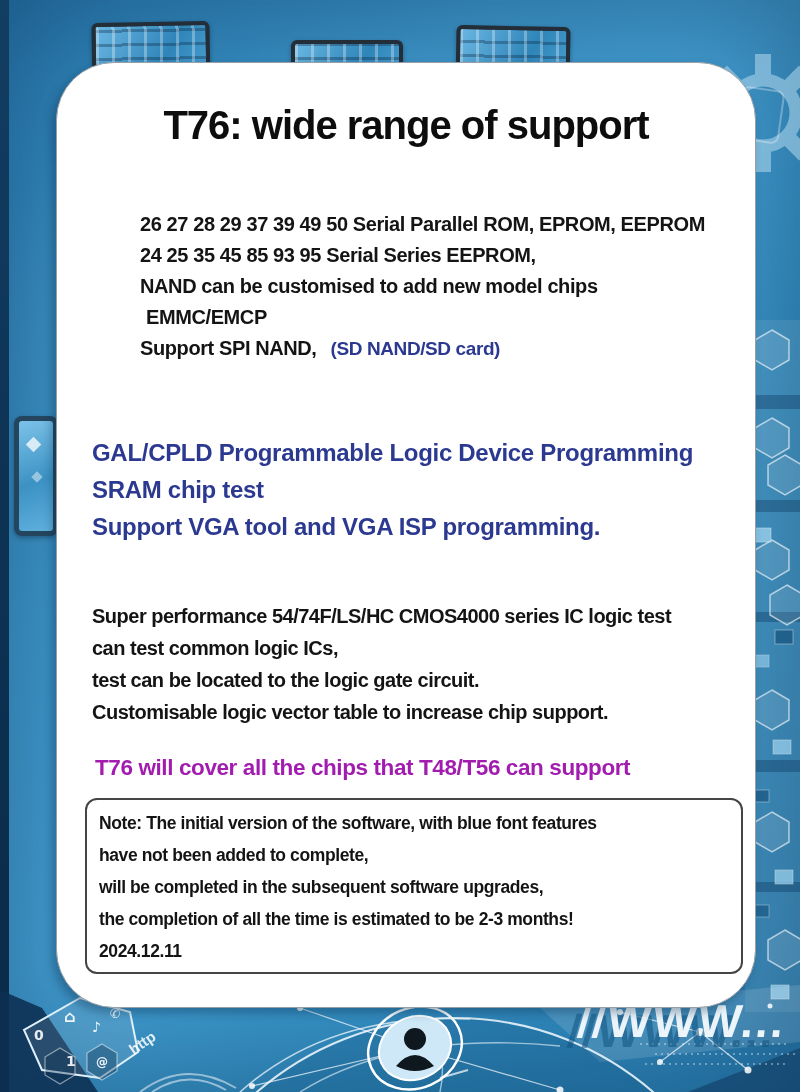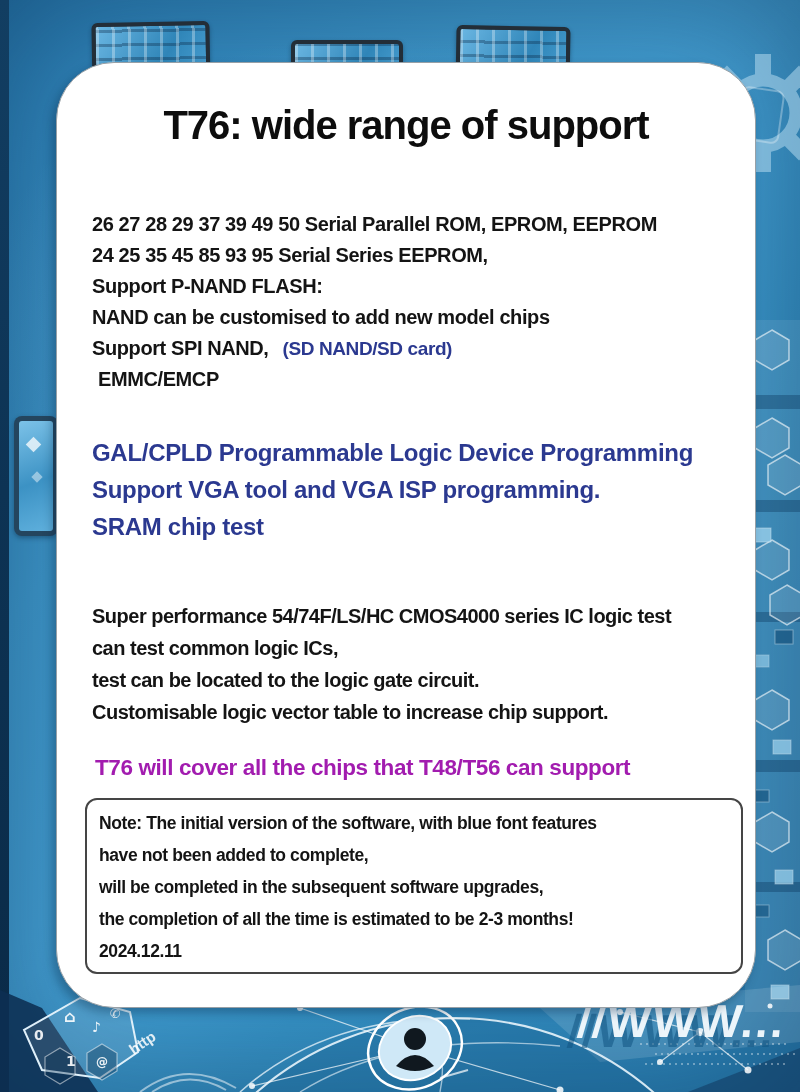"26 27 28 29 37" .mem-block .line { margin-left: none -> 48px }
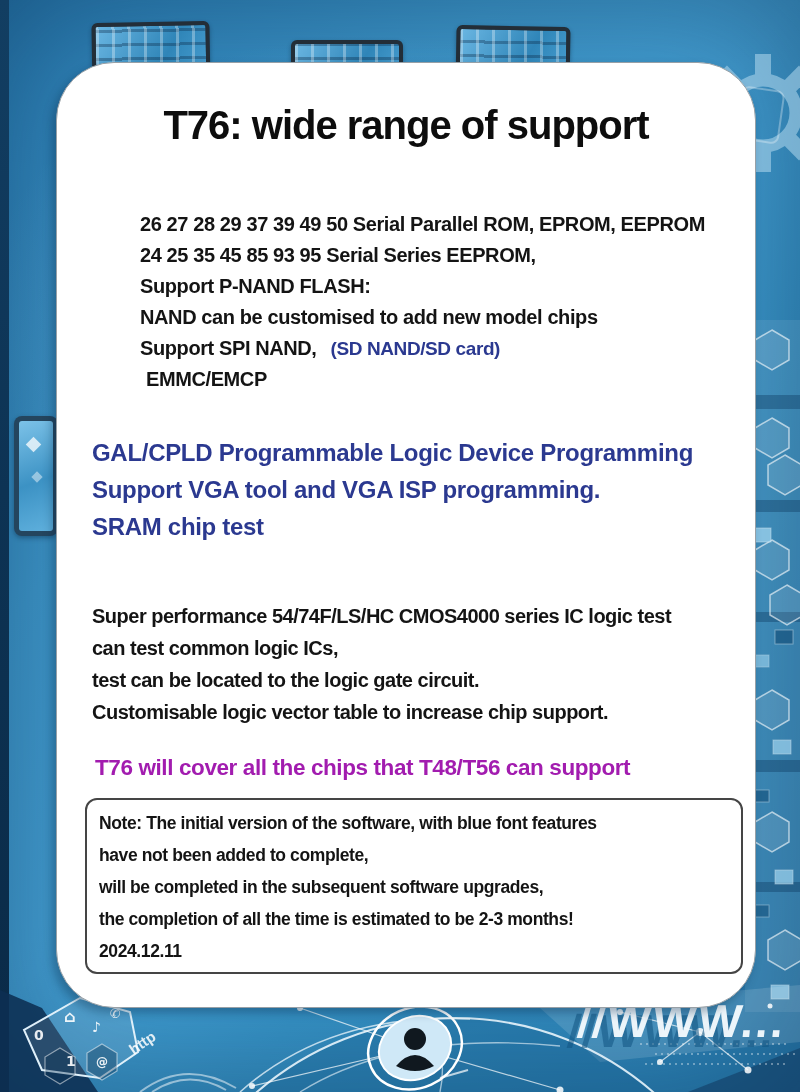"Support P-NAND FLASH:" div.line { html: <div>Support P-NAND FLASH:</div> -> none }
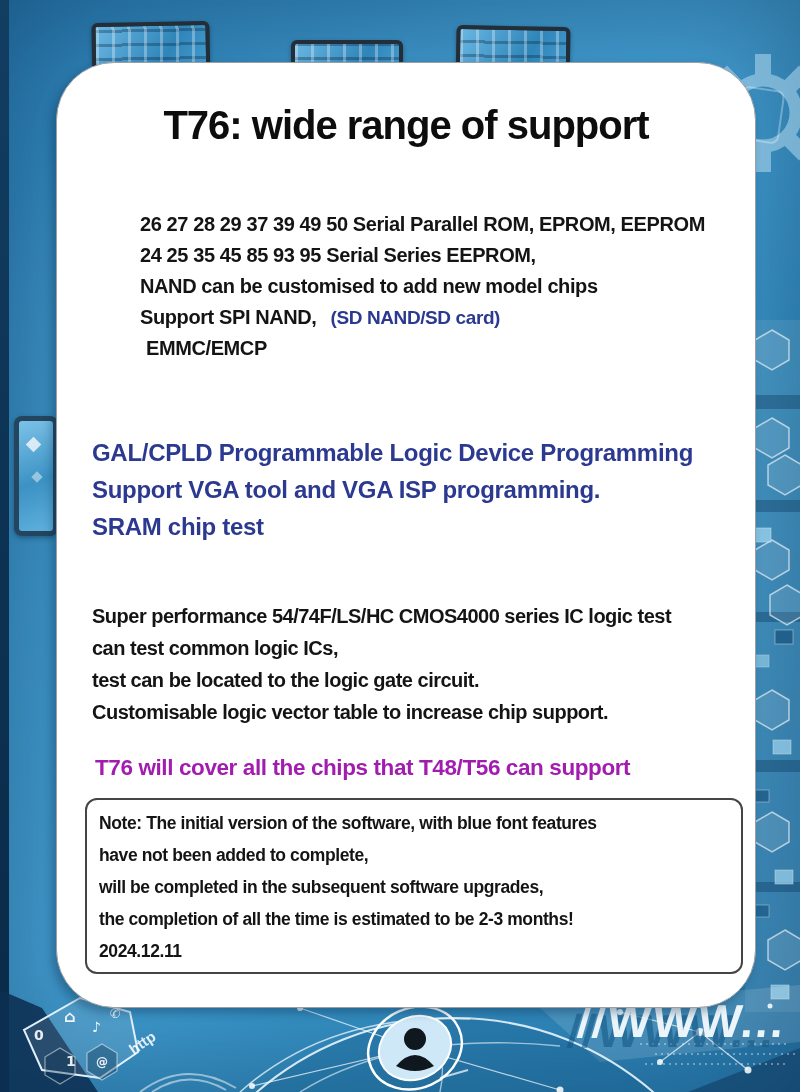"Support SPI NAND, (SD NAND/SD" div.line { order: before "EMMC/EMCP" -> after "EMMC/EMCP" }
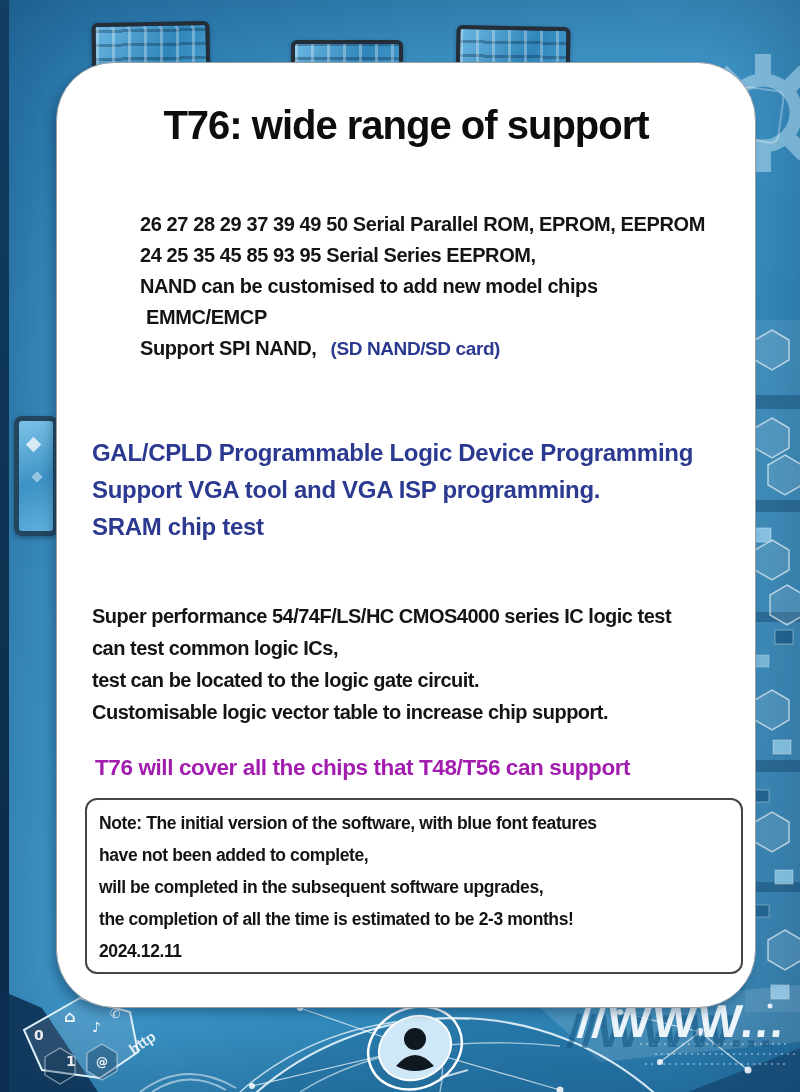"Support VGA tool and VGA" div.line { order: before "SRAM chip test" -> after "SRAM chip test" }
